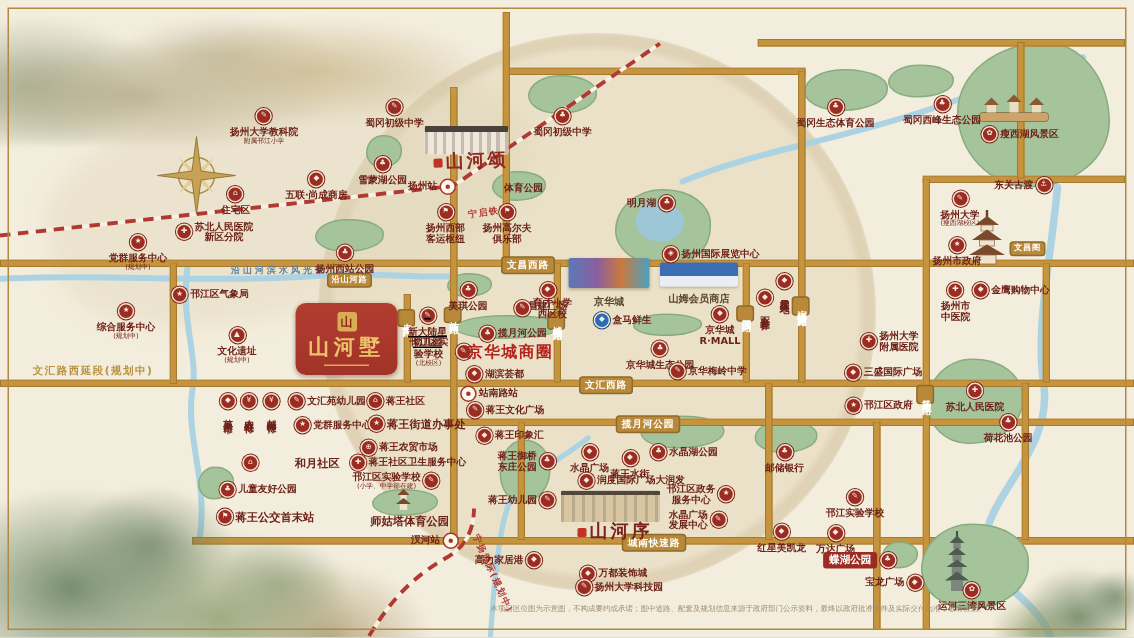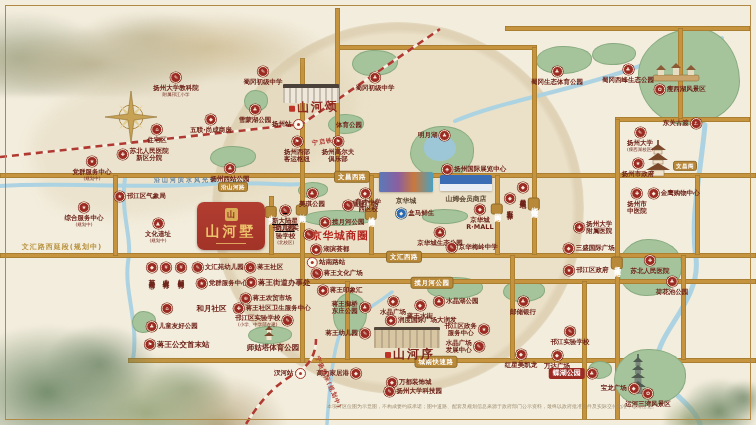"汊河站" div.poi { top: 368px -> 355px }
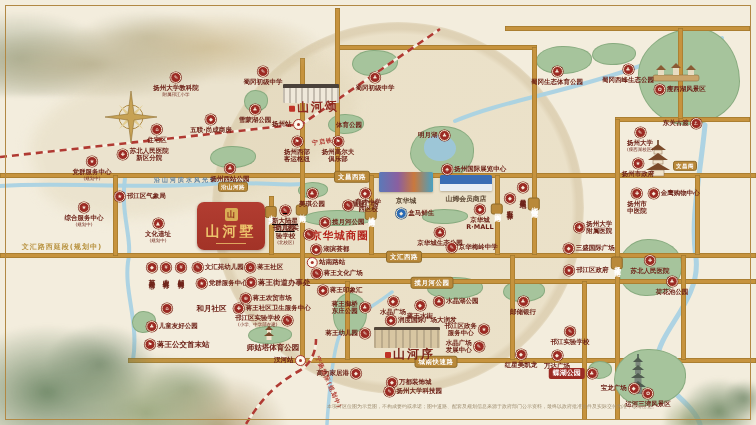"宝龙广场" div.poi { margin-left: 24px -> none }
